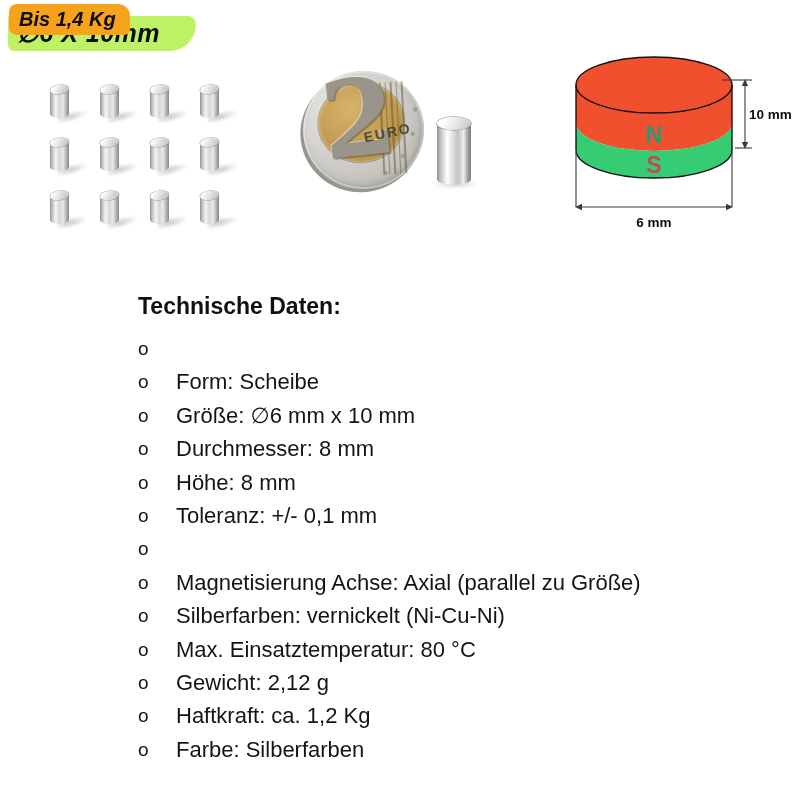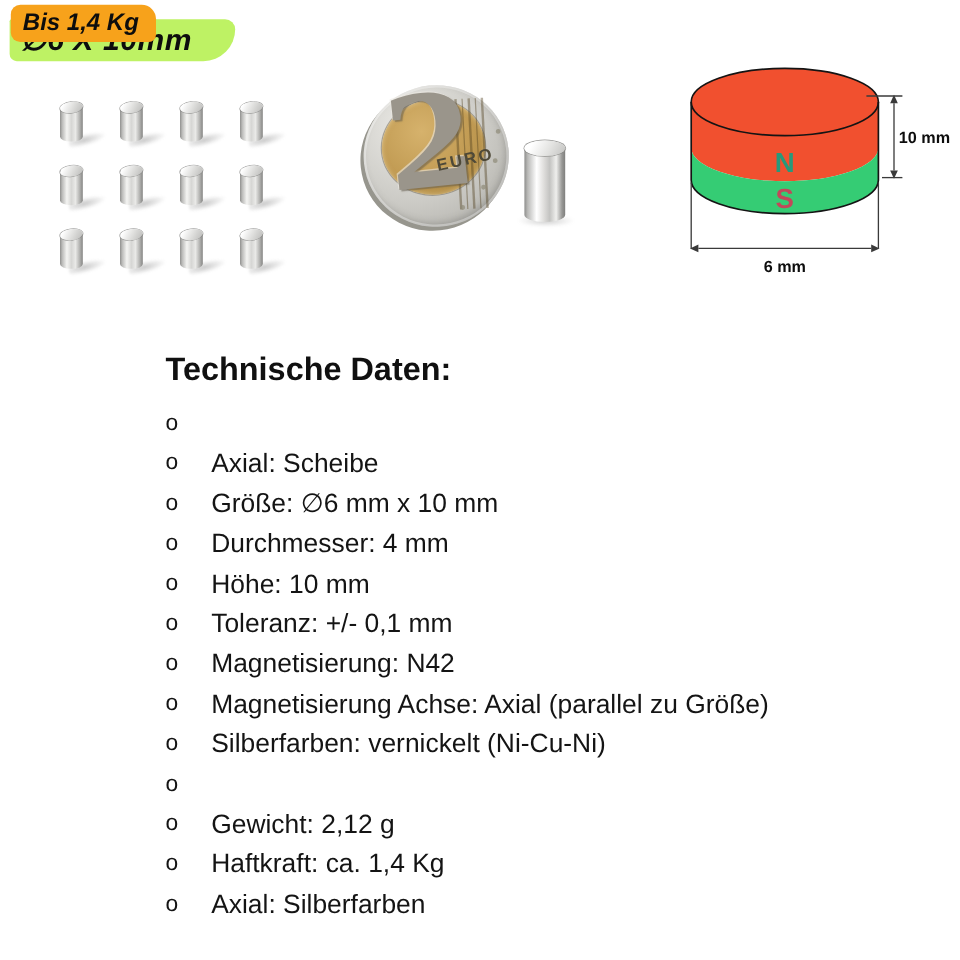"Technische Daten:" .specs h2 { font-size: 27px -> 23px }
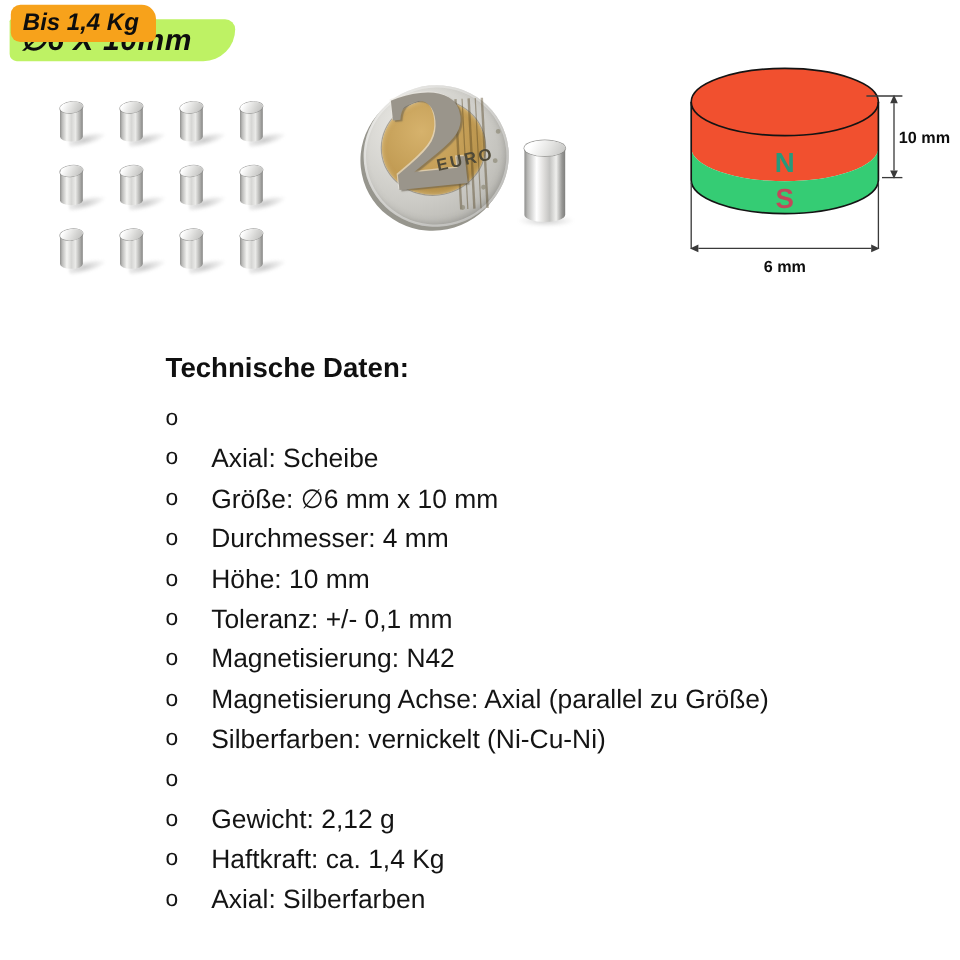"Axial: Scheibe" span.item-text { text: Axial -> Form }
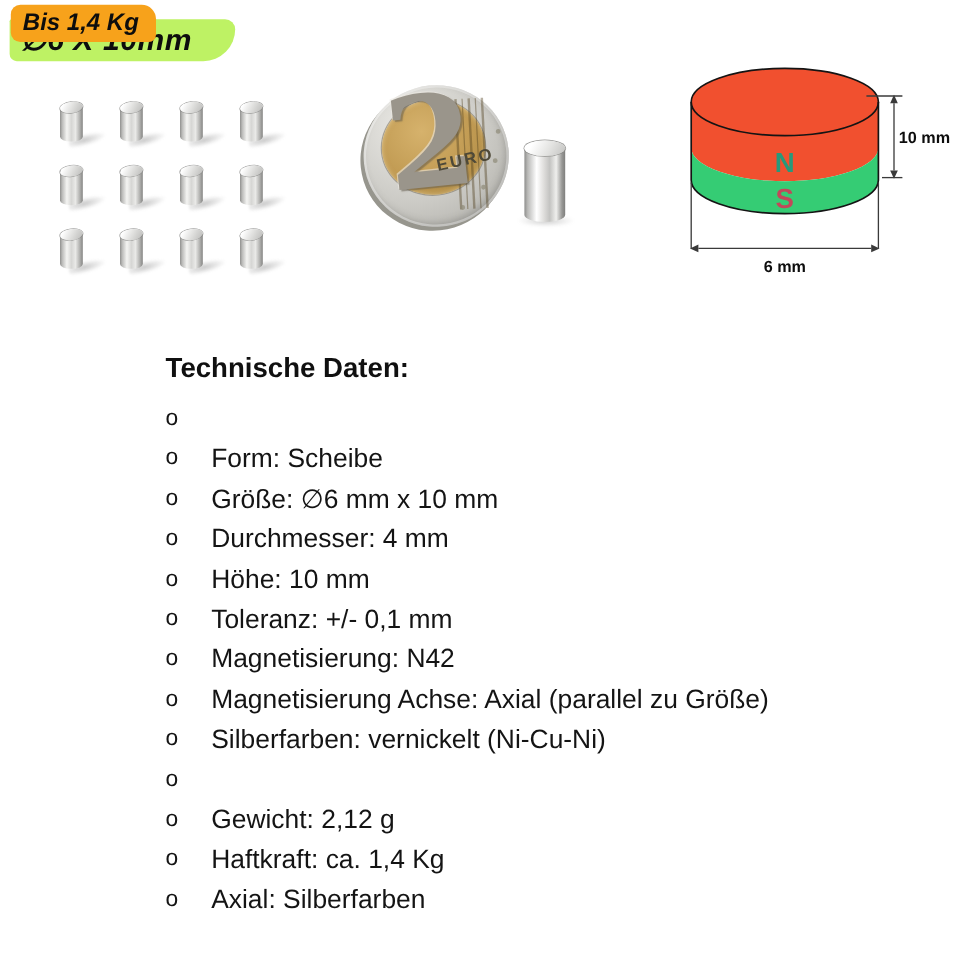"Durchmesser: 4 mm" span.item-text { text: 4 -> 8 }
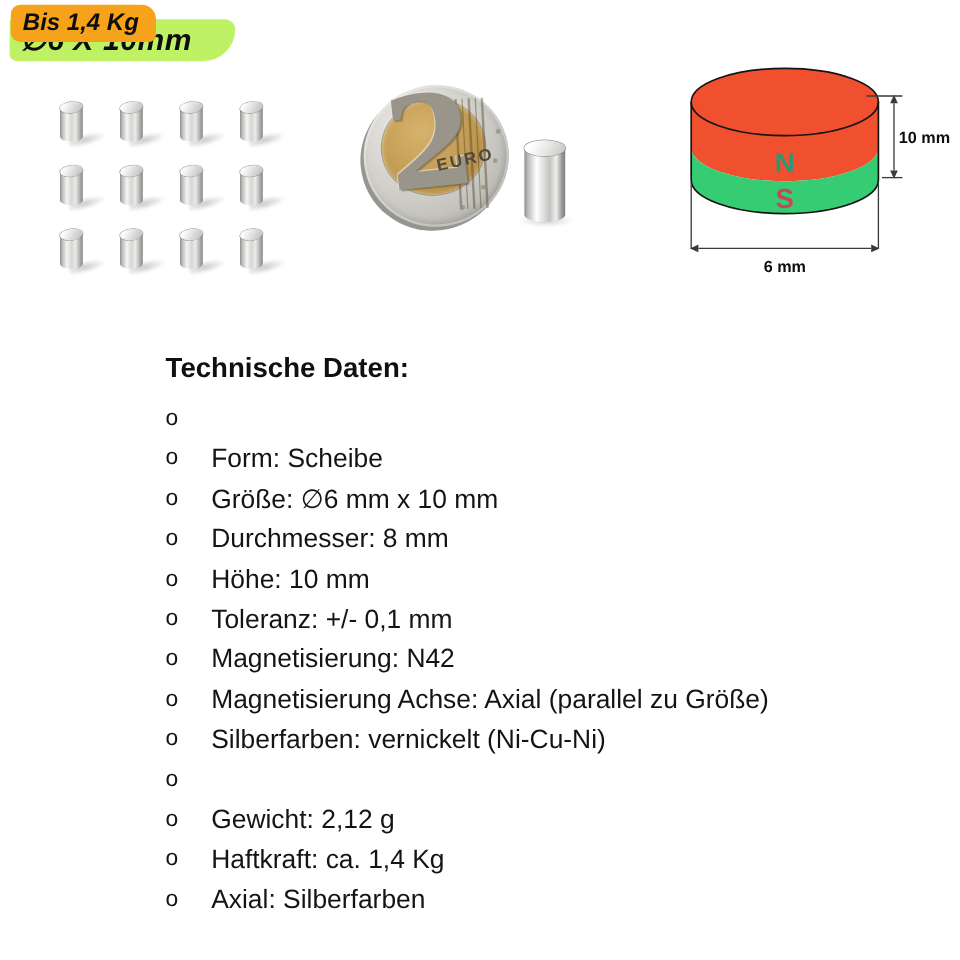"Höhe: 10 mm" span.item-text { text: 10 -> 8 }
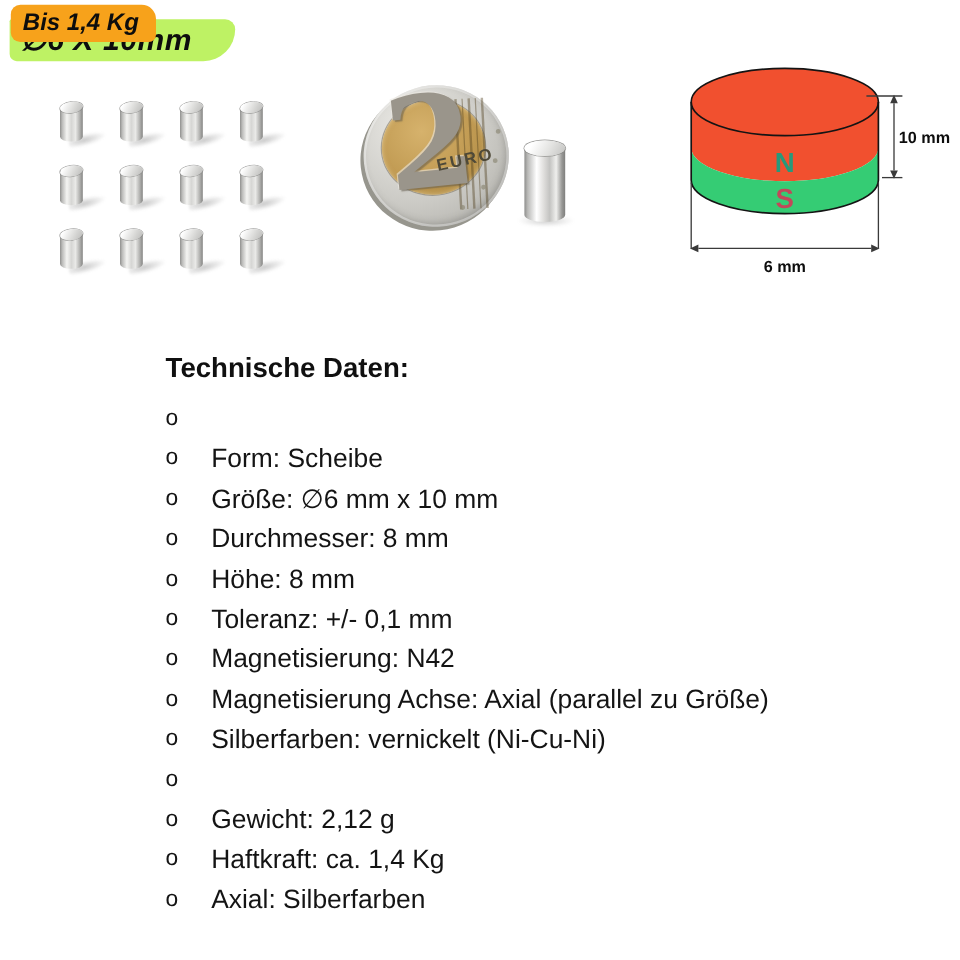"Magnetisierung: N42" span.item-text { html: <span>Magnetisierung: N42</span> -> none }
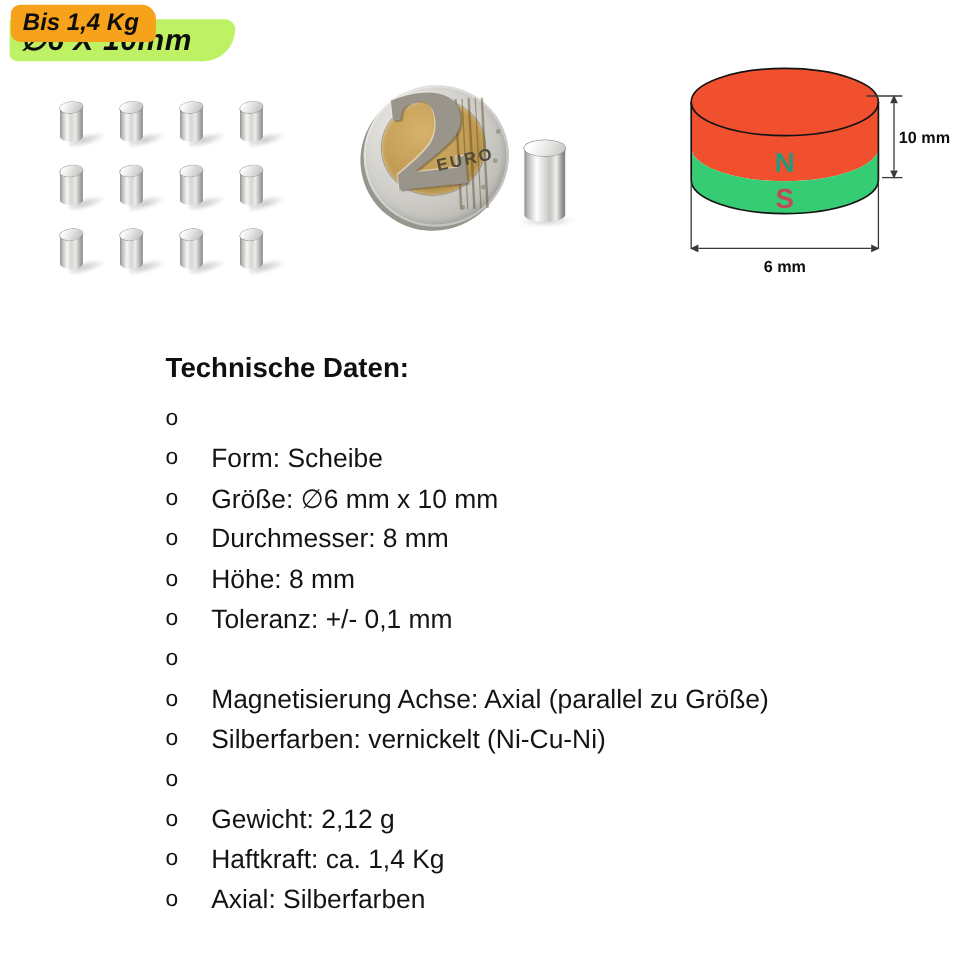"Max. Einsatztemperatur: 80 °C" span.item-text { html: none -> <span>Max. Einsatztemperatur: 80 °C</span> }
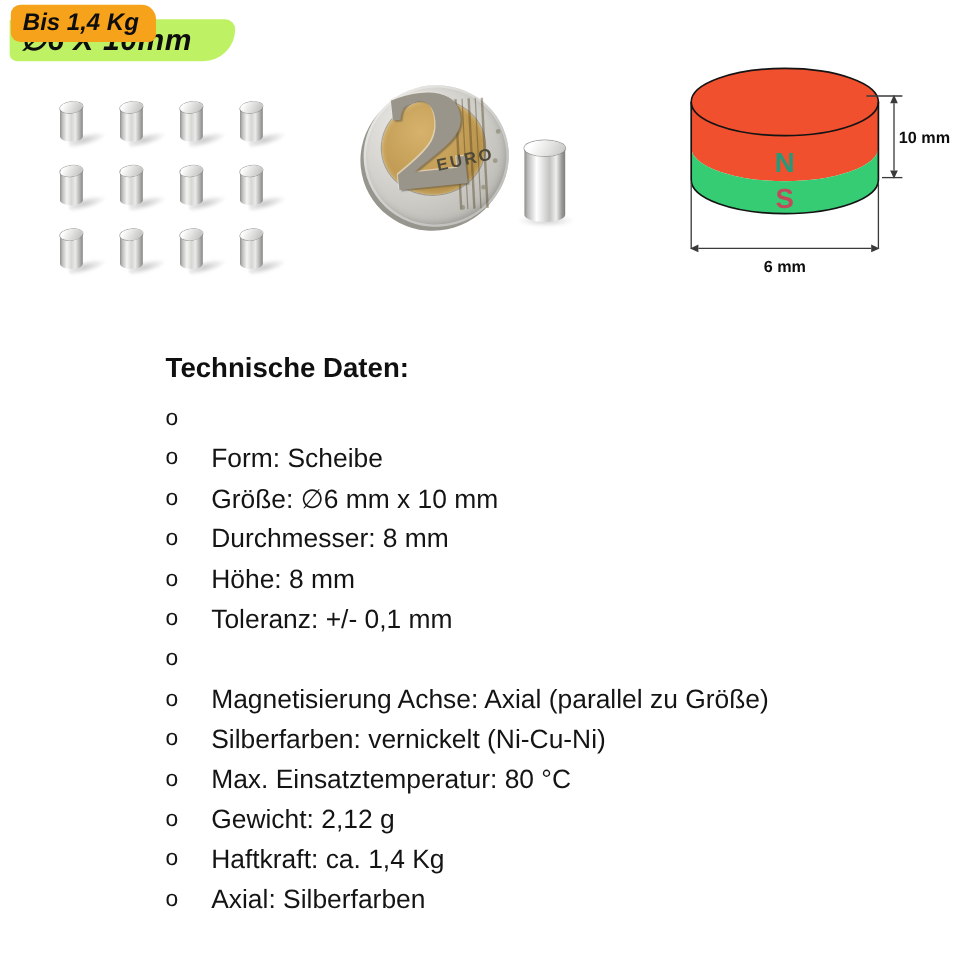"Haftkraft: ca. 1,4 Kg" span.item-text { text: 1,4 -> 1,2 }
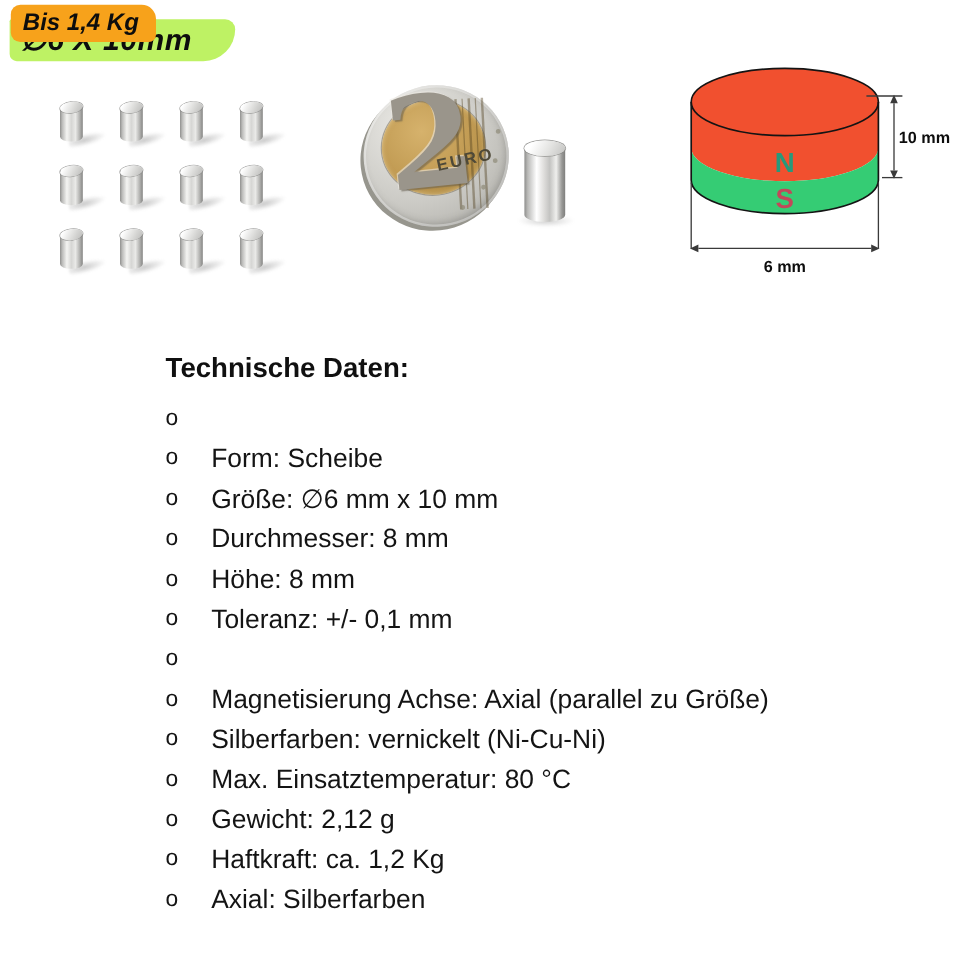"Axial: Silberfarben" span.item-text { text: Axial -> Farbe }
